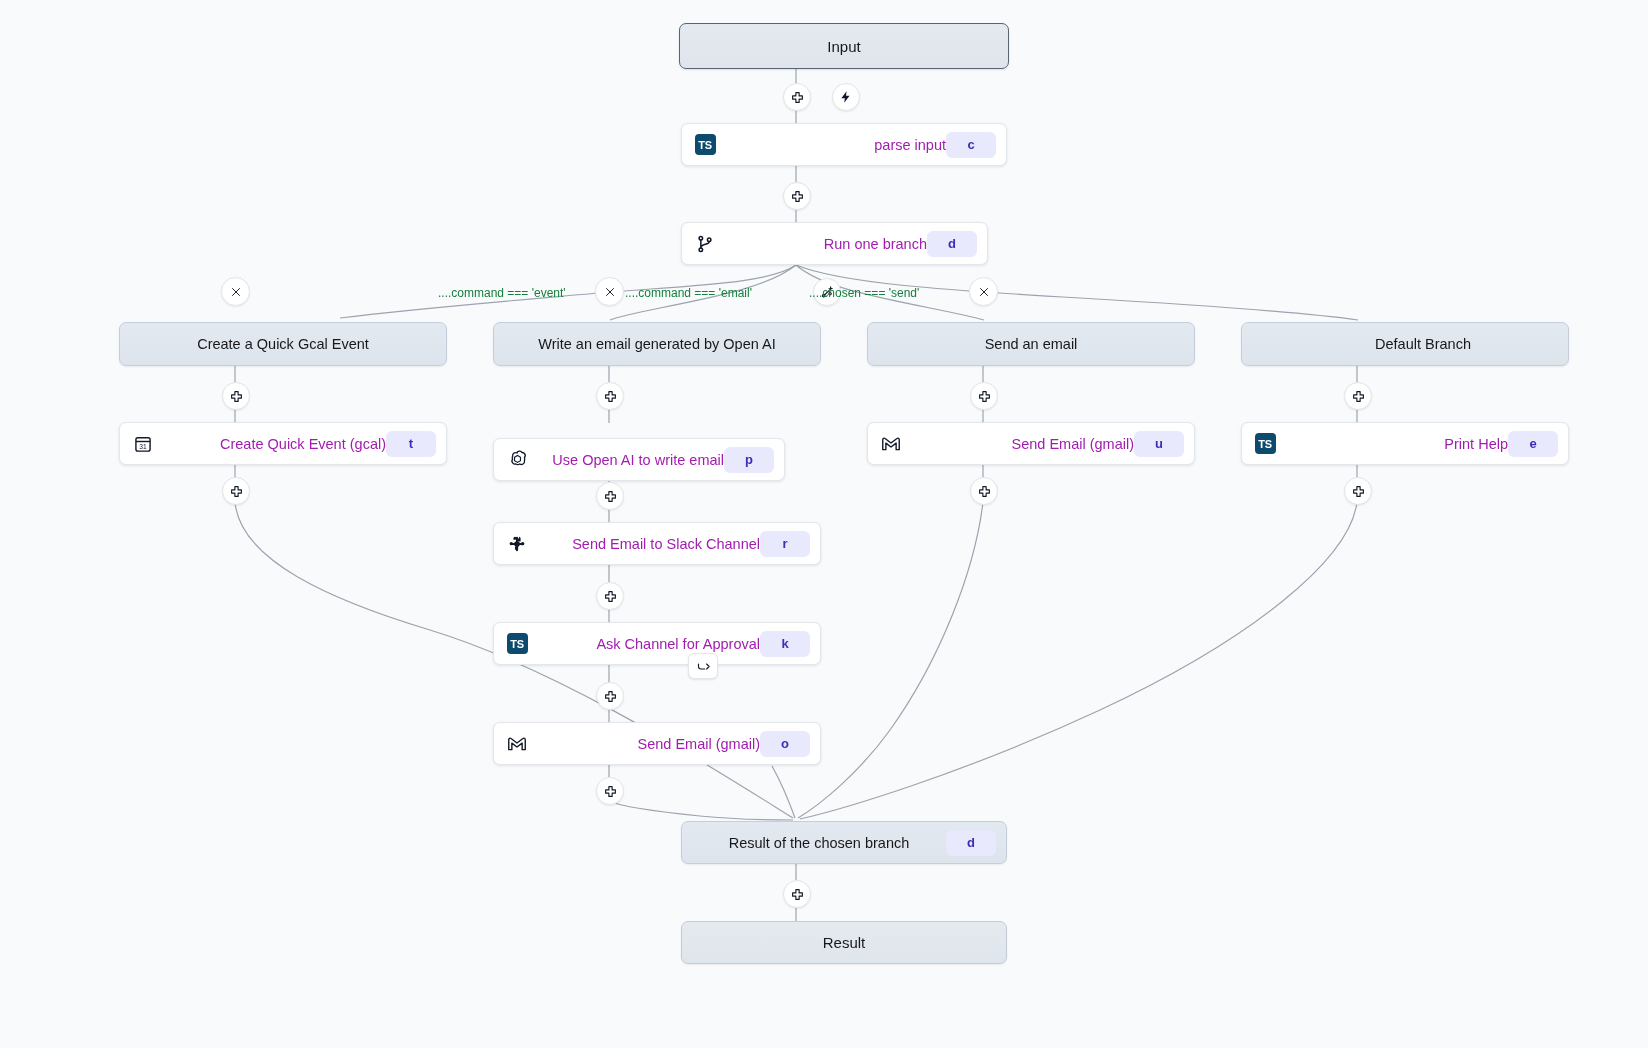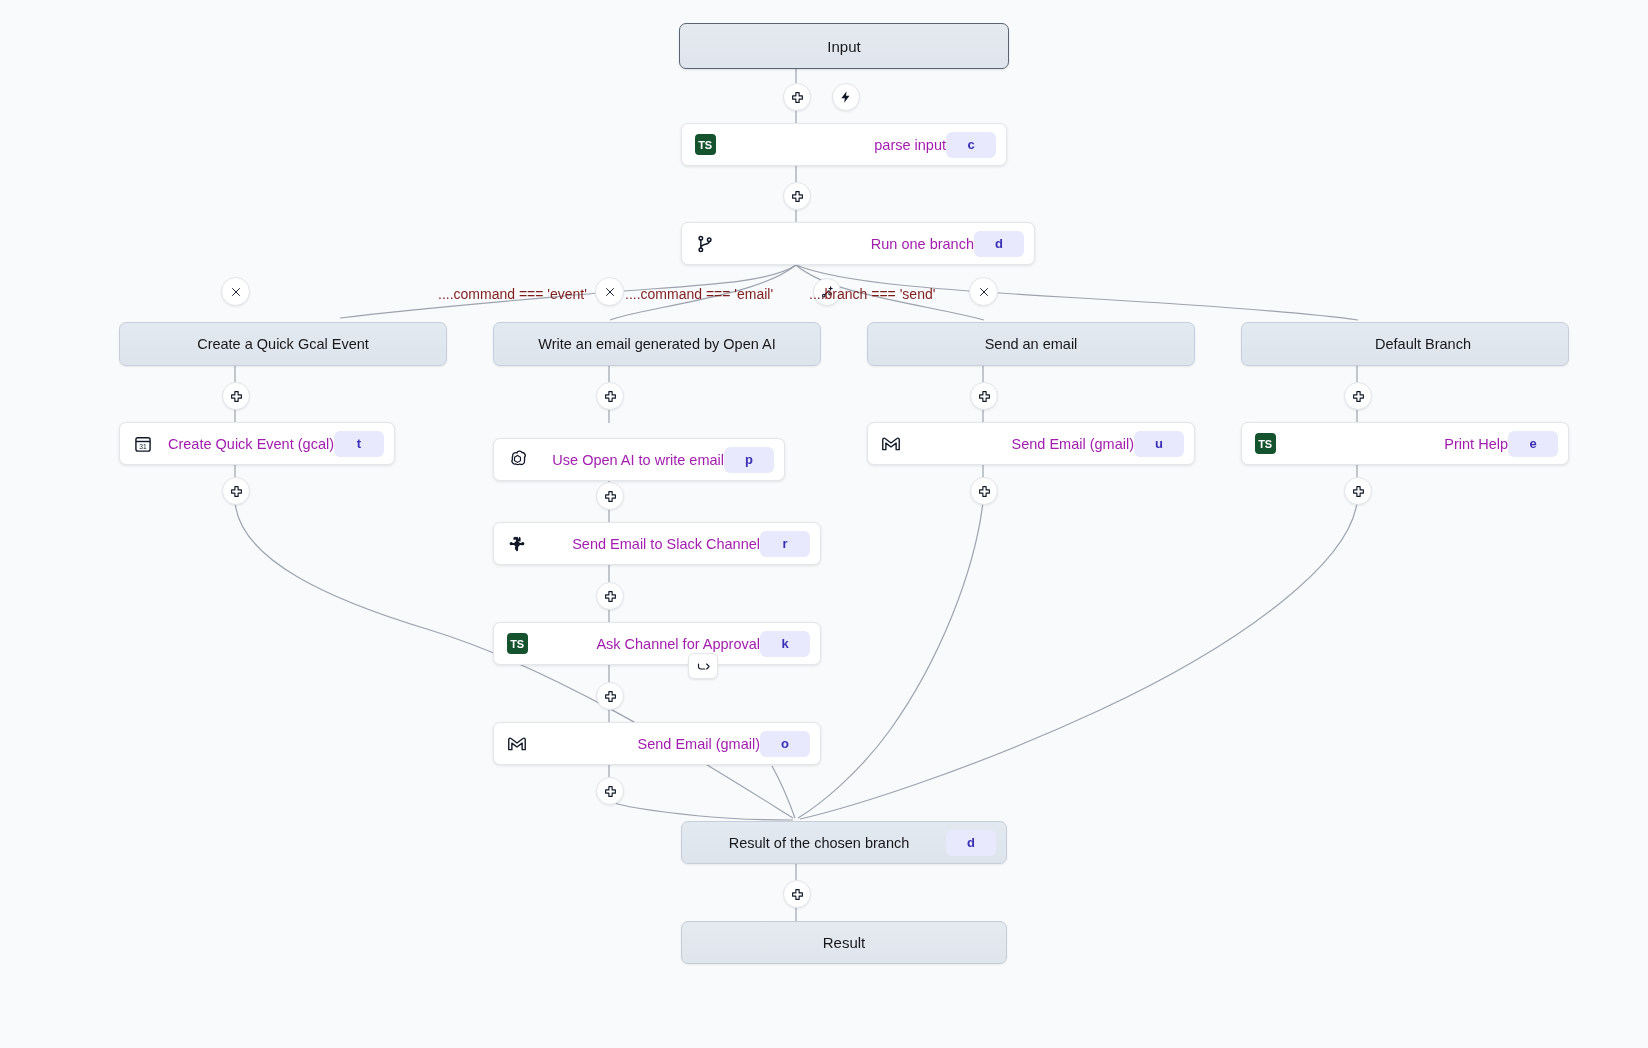"TS" .ts-icon { background: #14532d -> #0c4a6e }
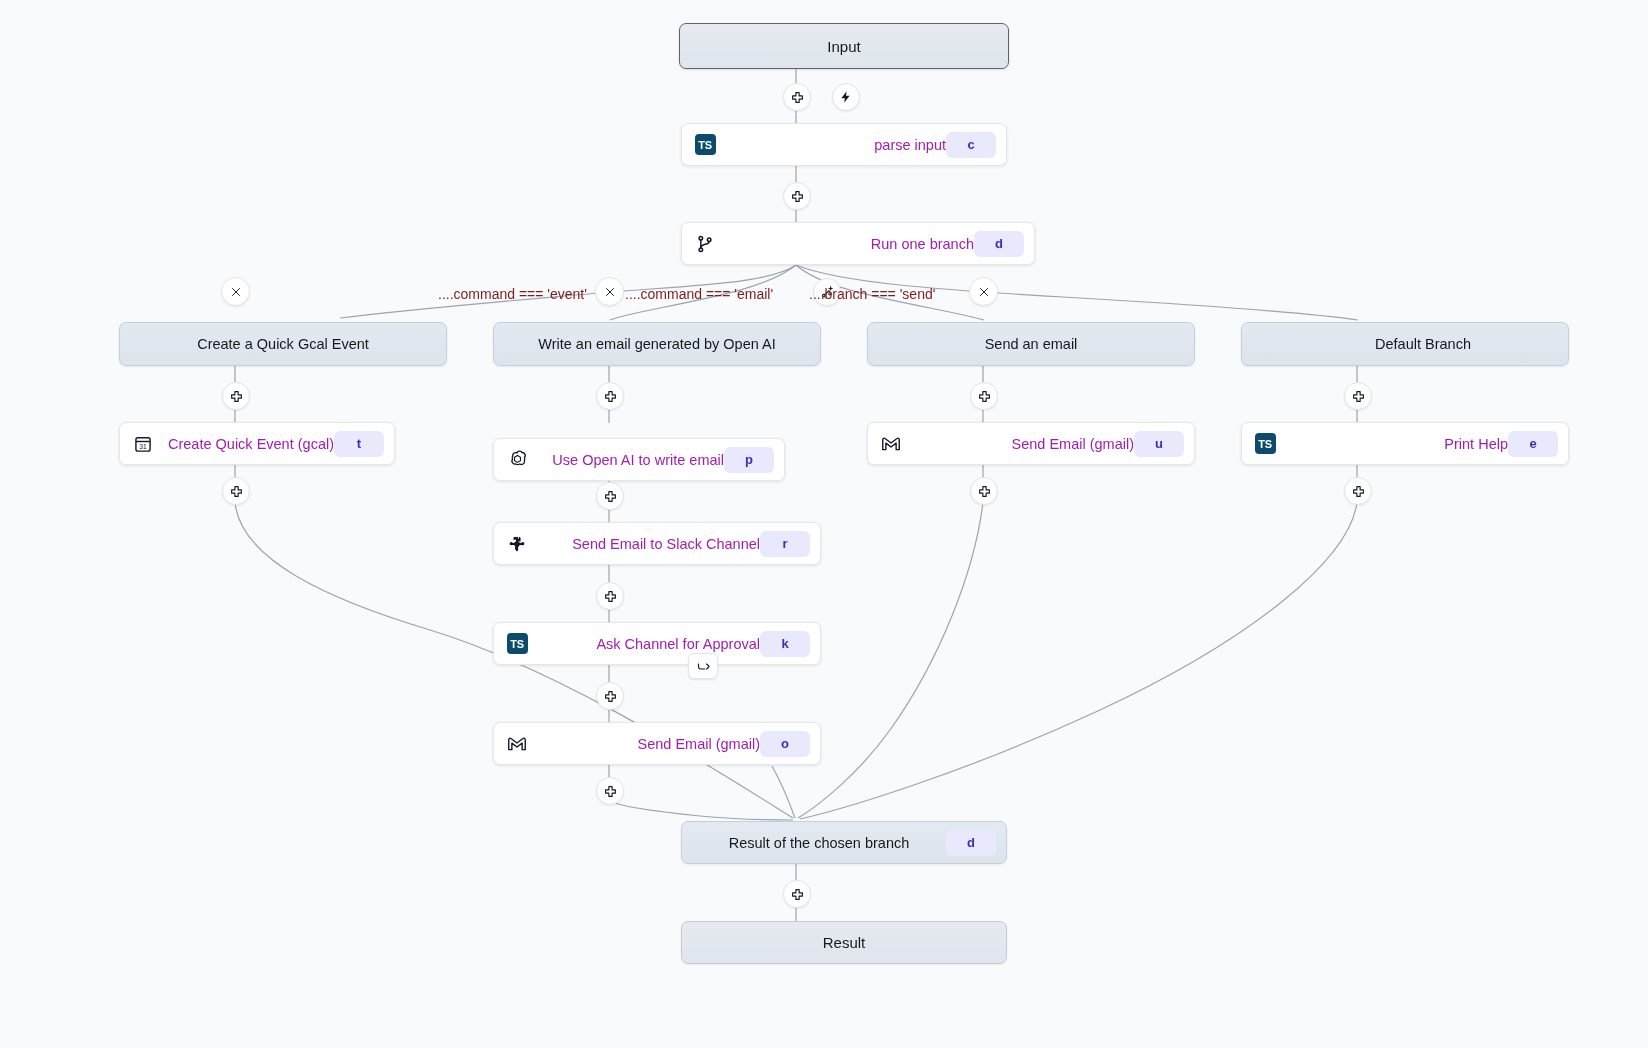"Run one branch" div.node { width: 354px -> 307px }
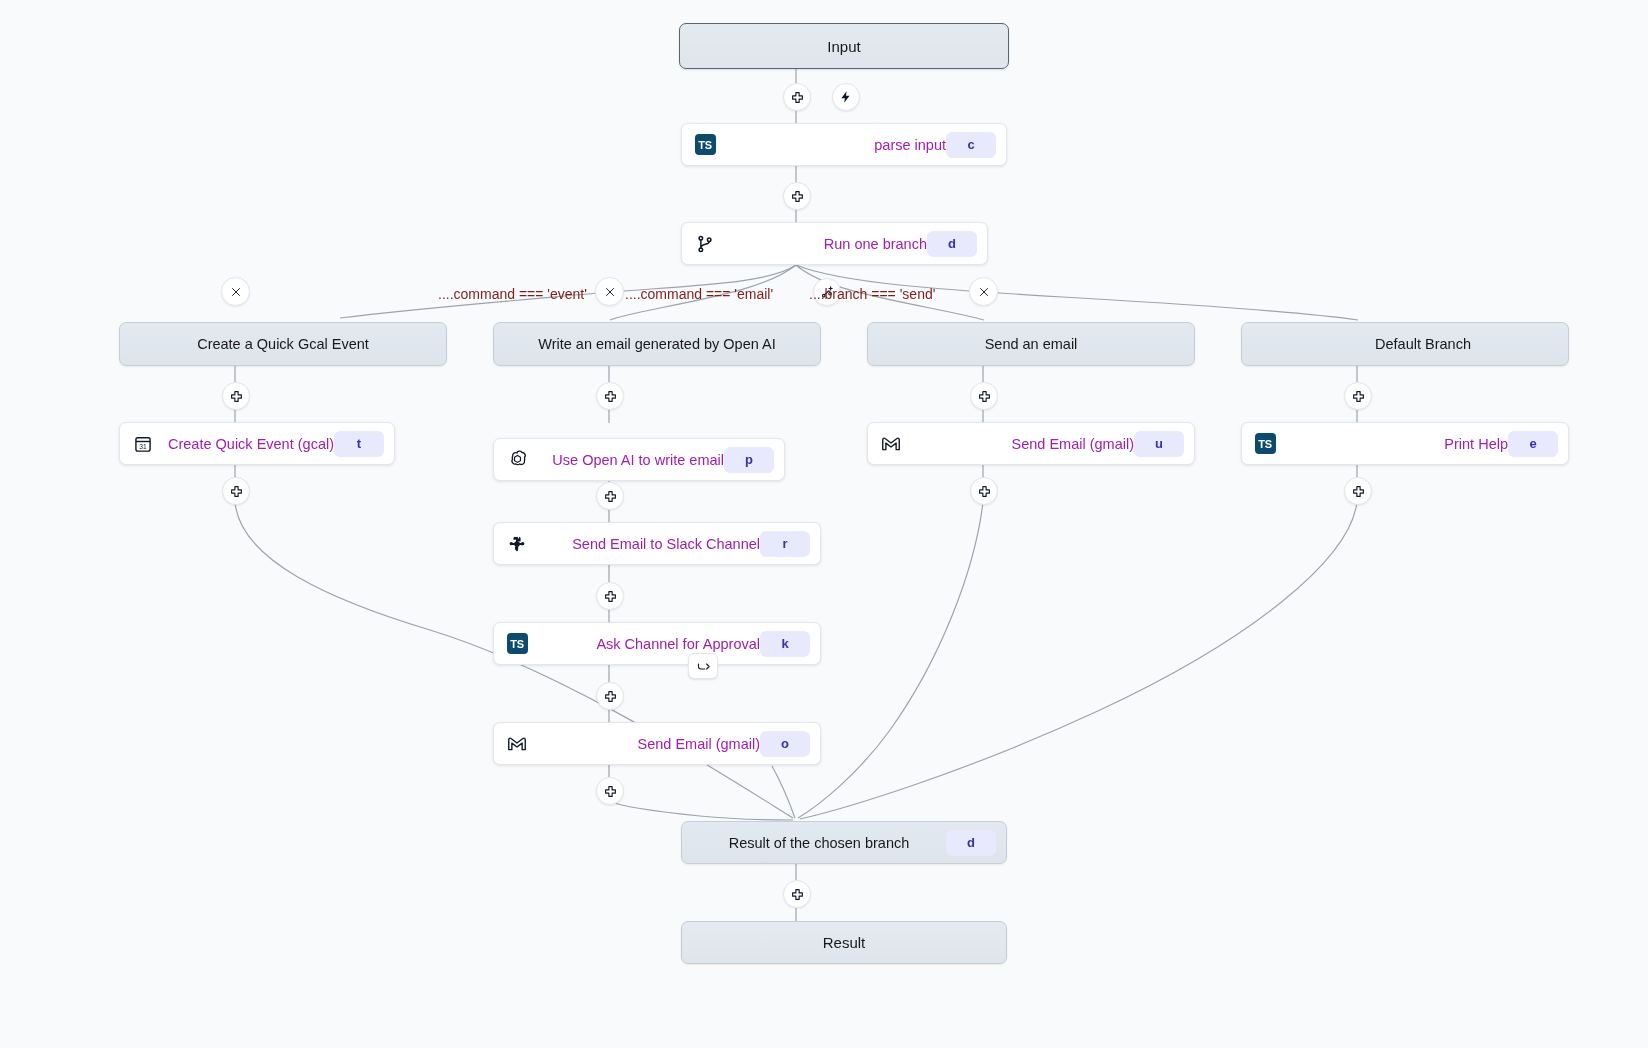"....command === 'event'" .branch-label { color: #7f1d1d -> #15803d; font-size: 14px -> 12px }
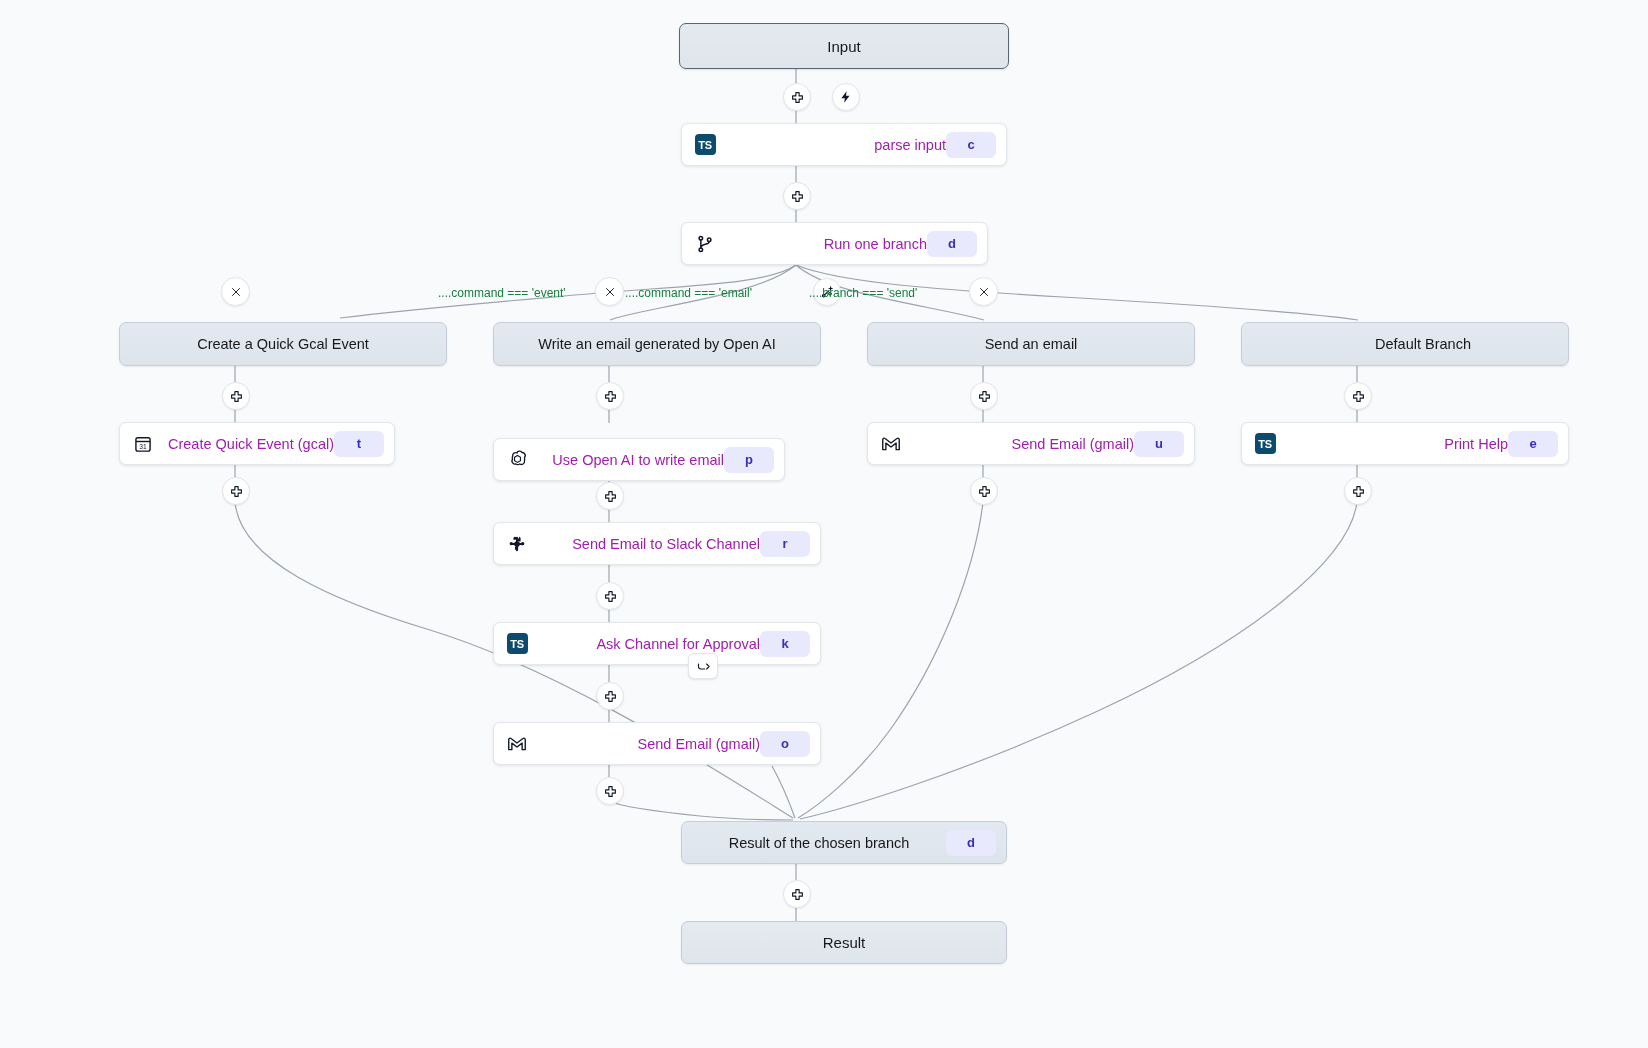"....branch === 'send'" div.branch-label { text: ....branch -> ....chosen }
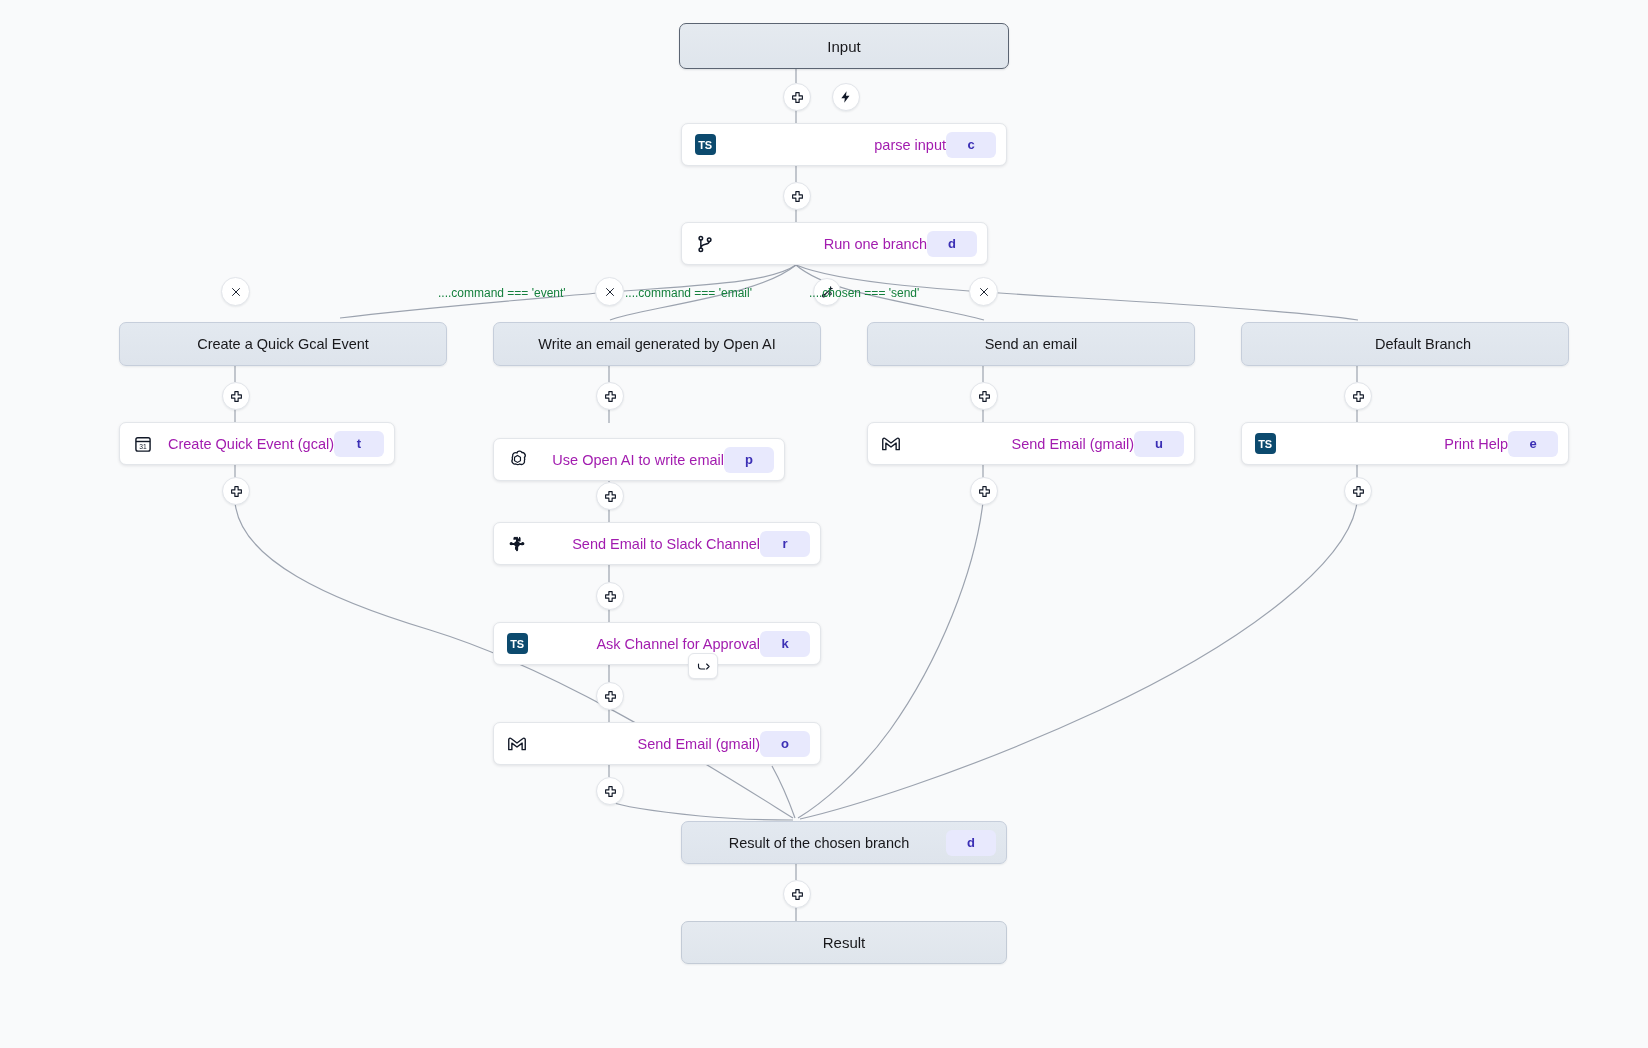"Create Quick Event (gcal)" div.node { width: 276px -> 328px }
